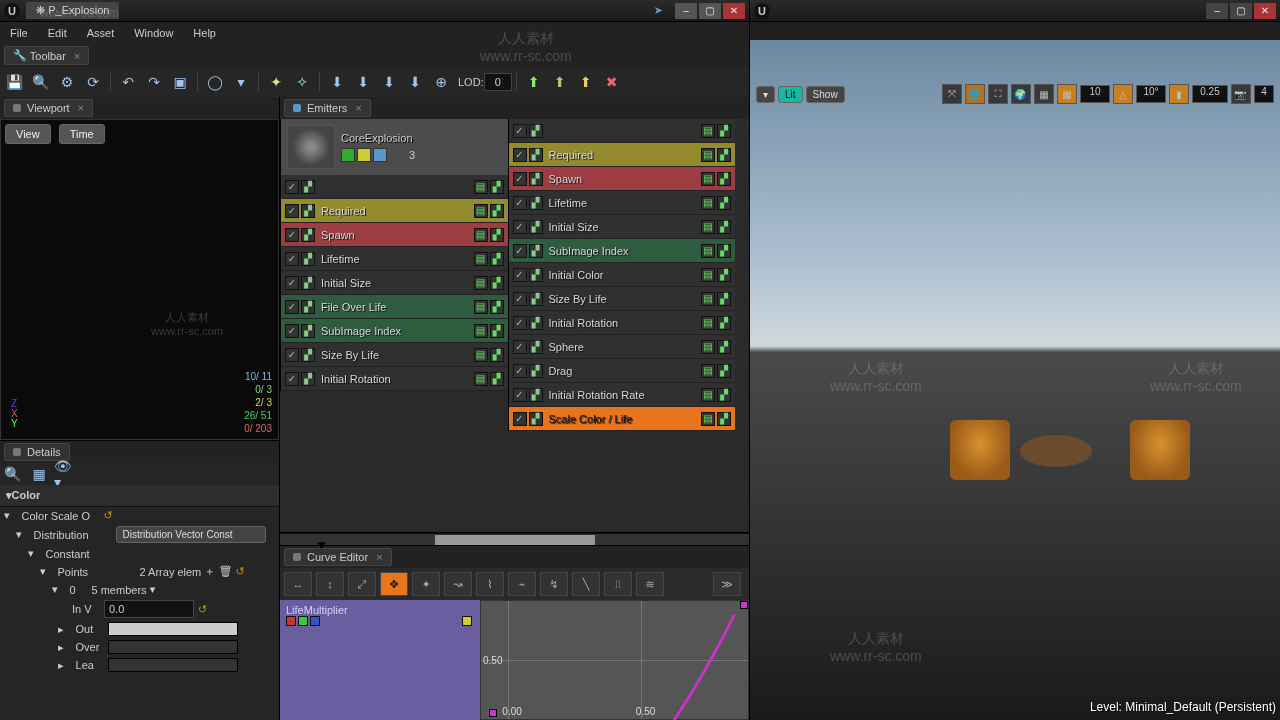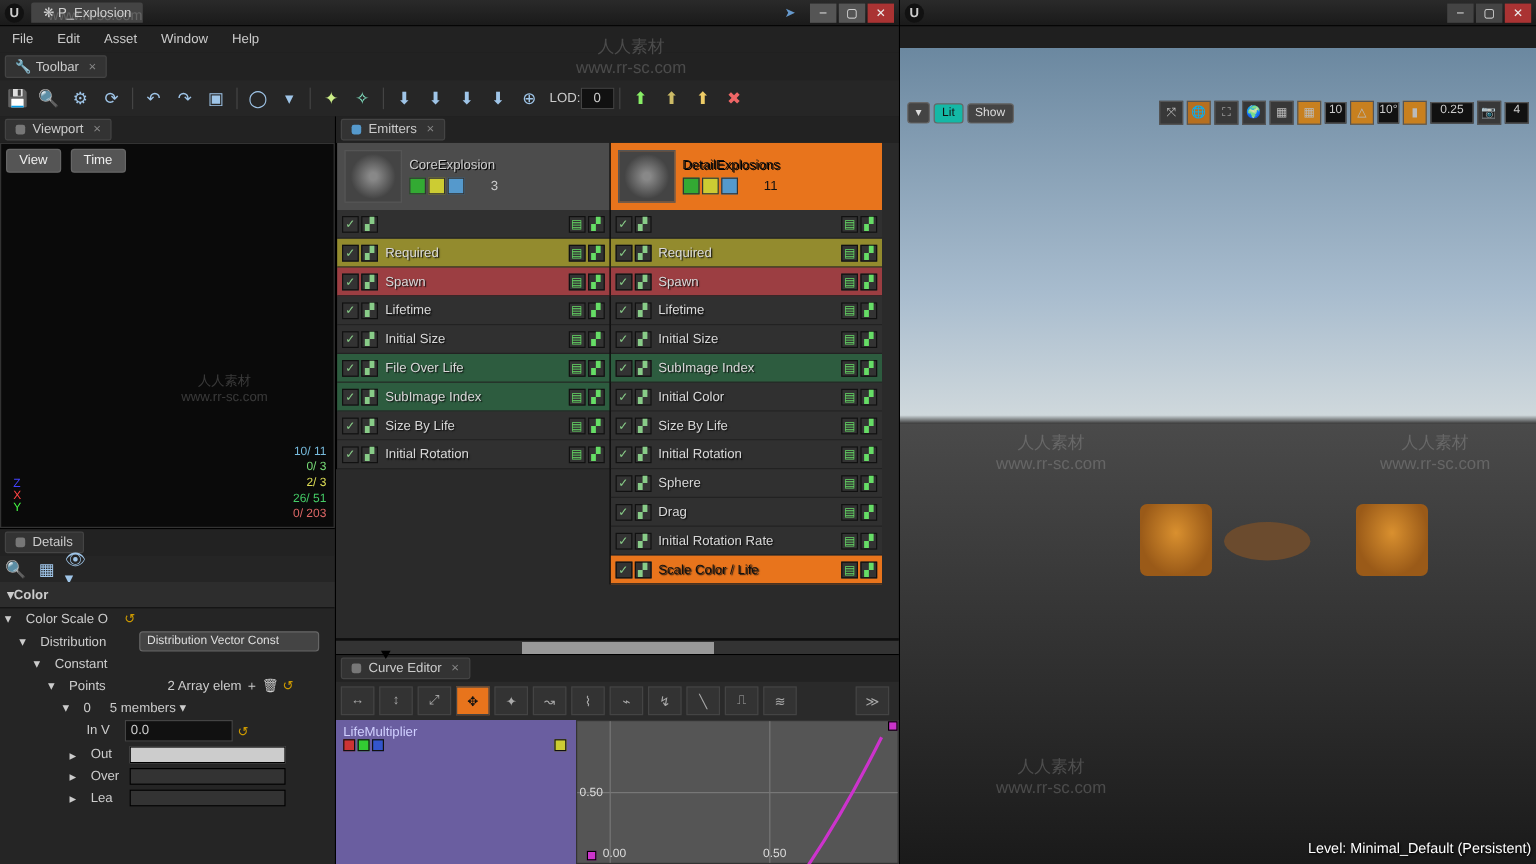"10" .numbox { width: 18px -> 30px }
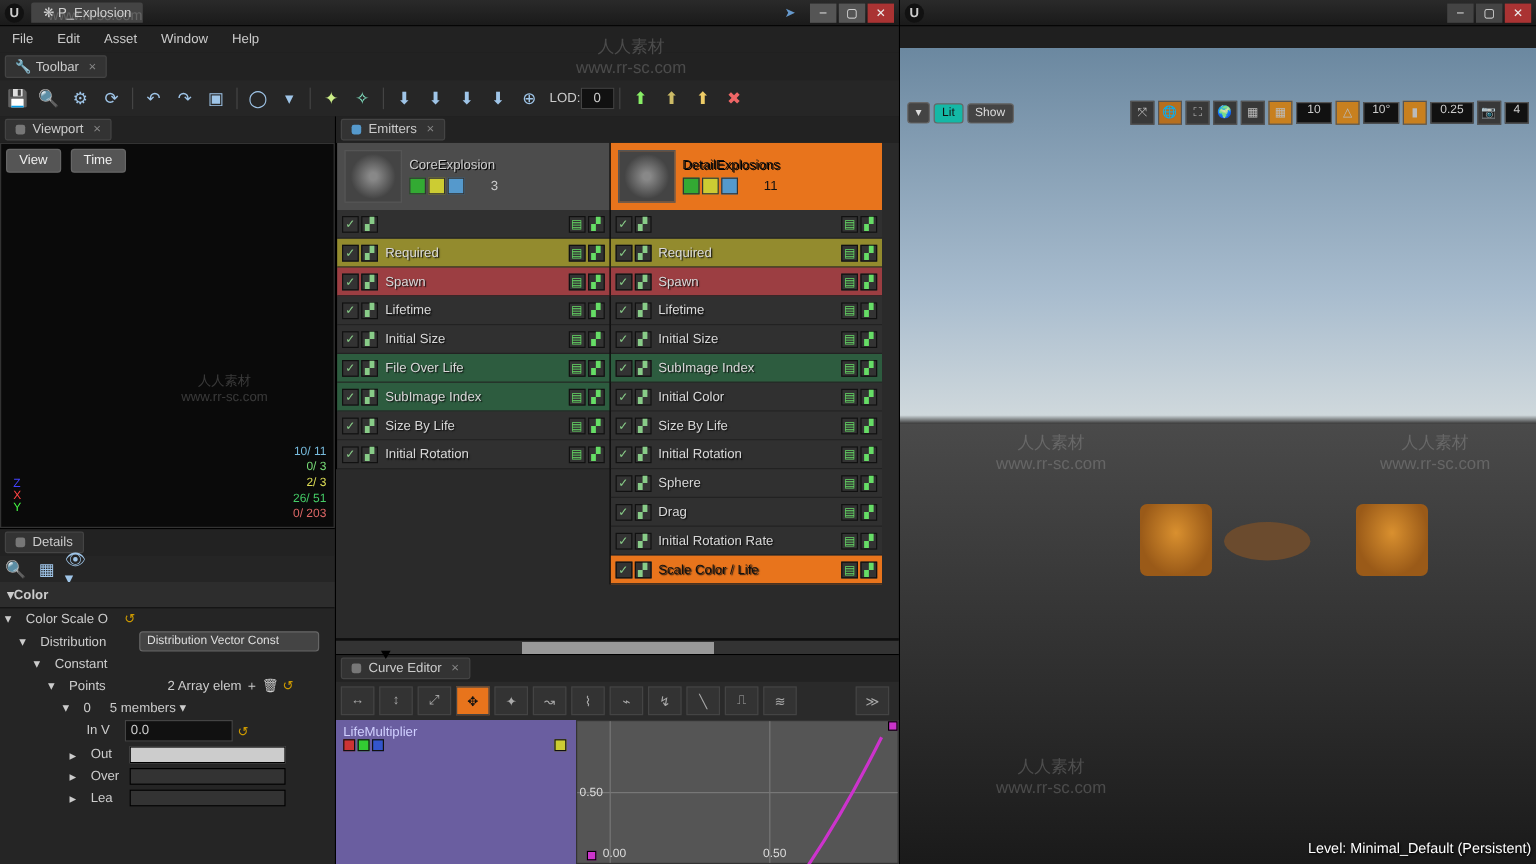"DetailExplosions" div.ehead { html: <div> <div></div> <div> <div>DetailExplosions</div> <div> <div></div> <div></div> <div></div> <span>11</span> </div> </div> </div> -> none }
